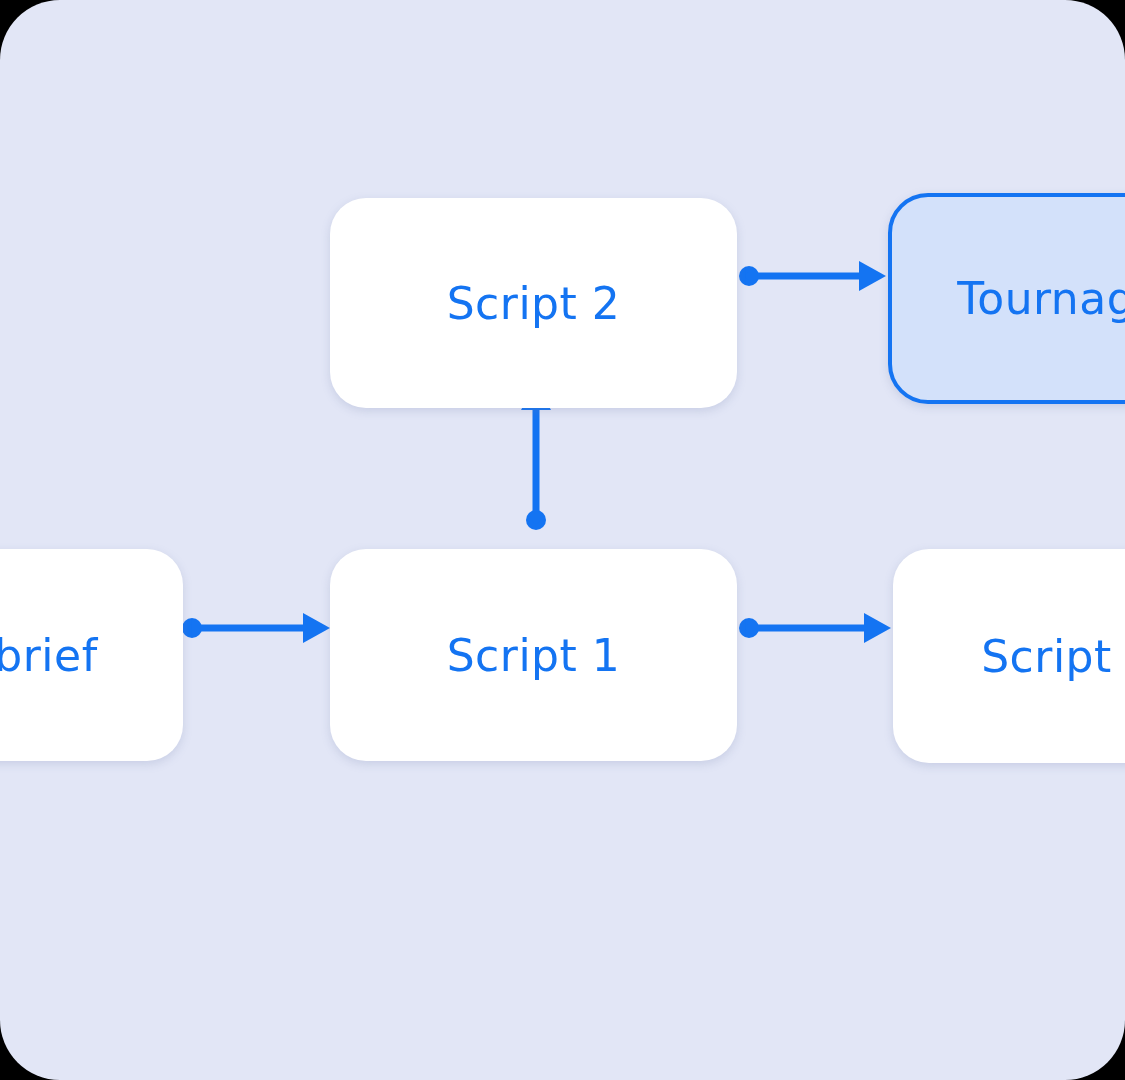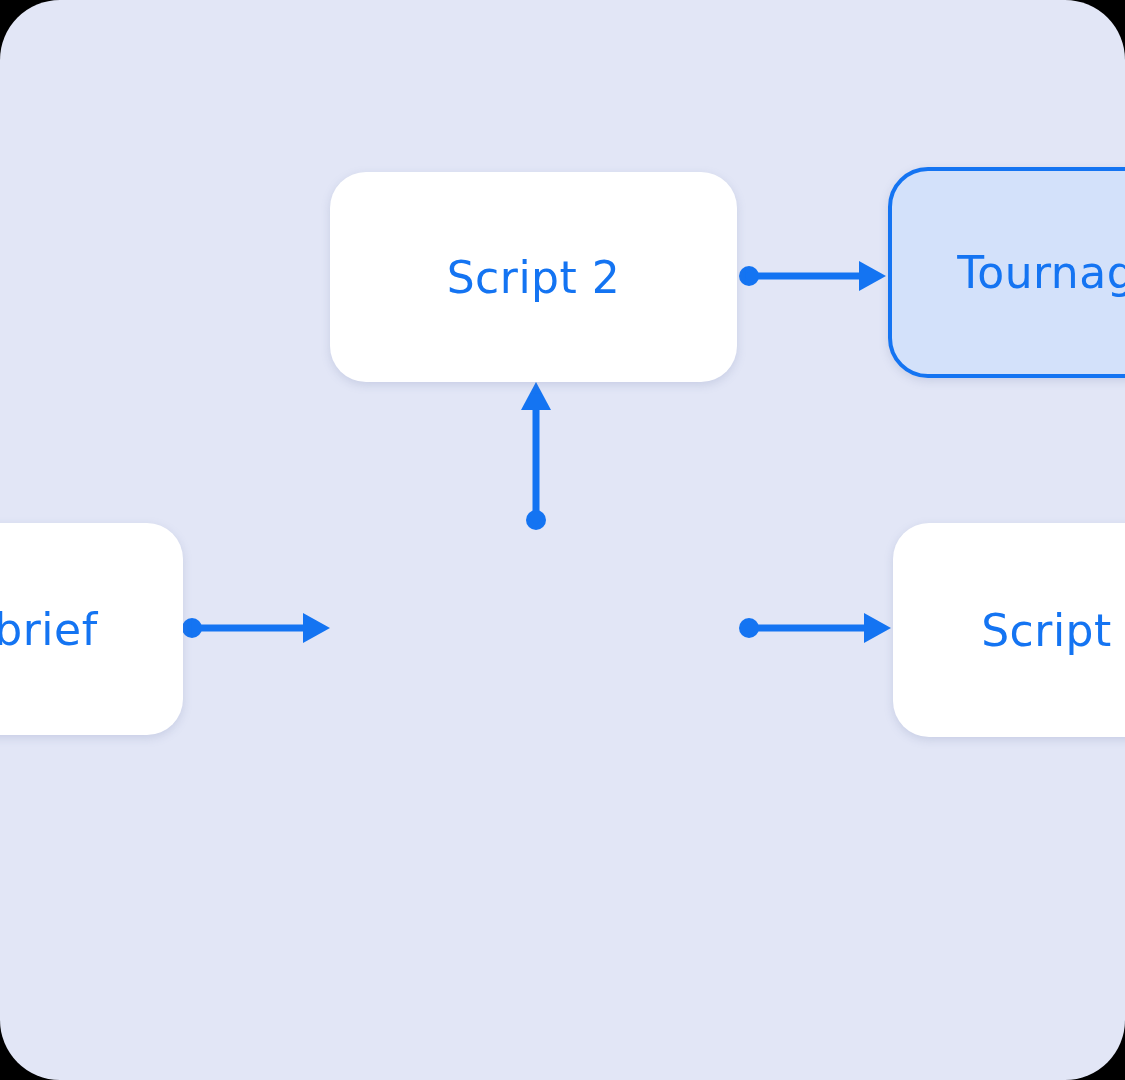"Script 2" .node { margin-top: none -> 26px }
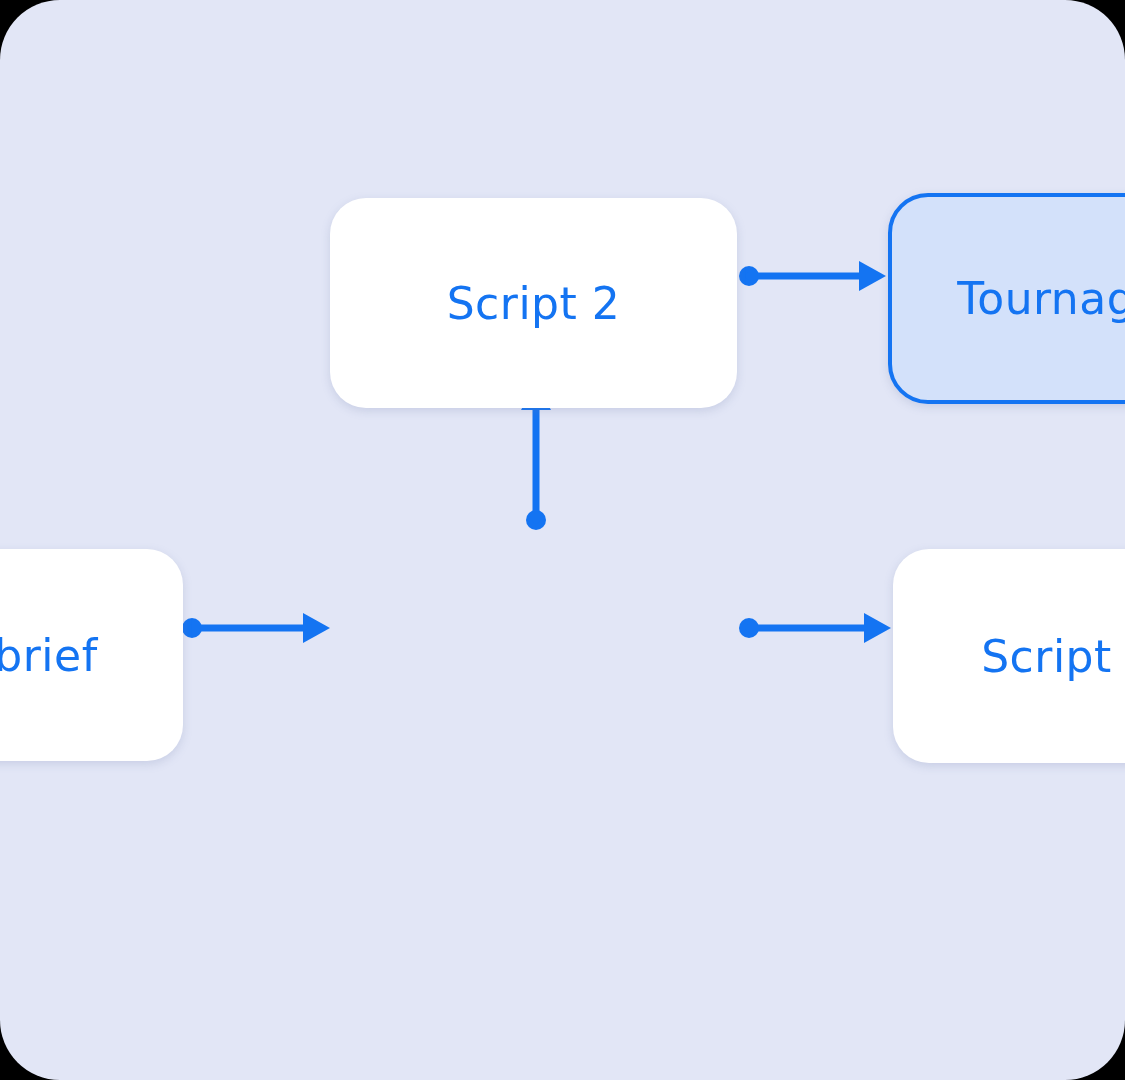"Script 1" div.node { html: none -> <div> <span>Script 1</span> </div> }
